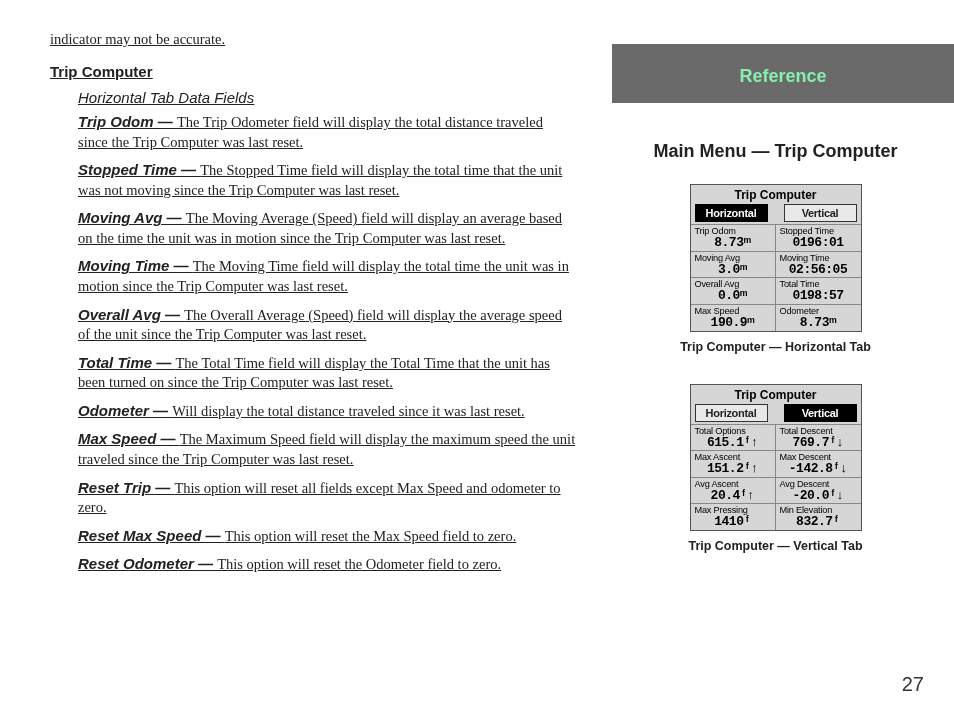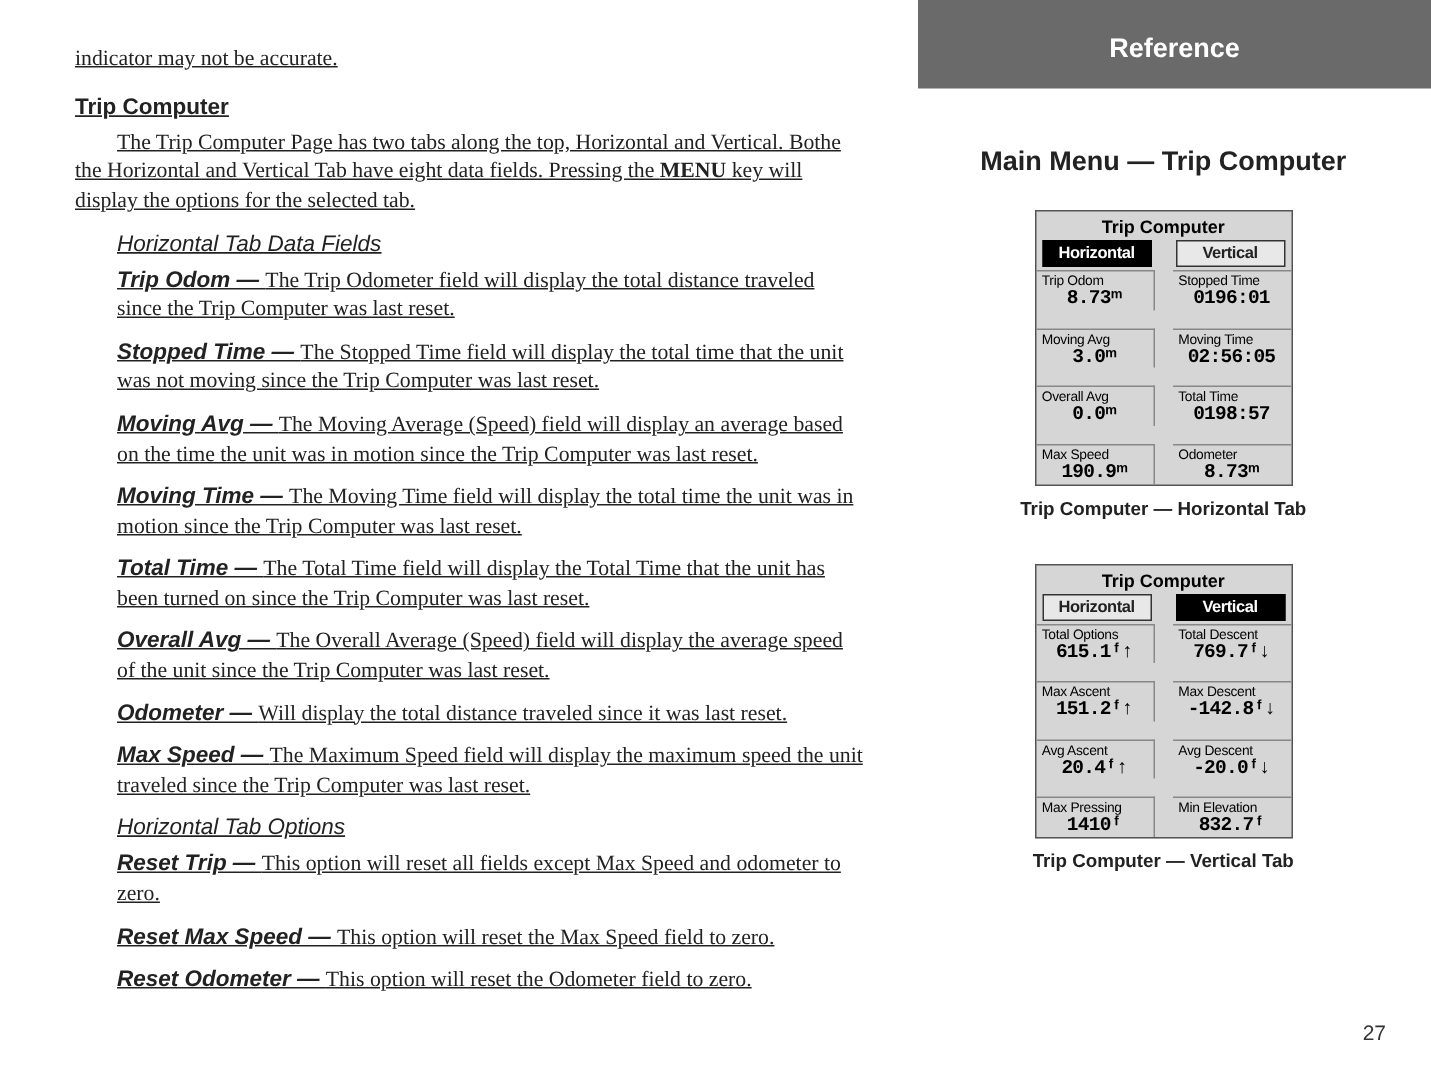"Reference" .ref-bar { color: #ffffff -> #86efac; margin-top: none -> 44px }
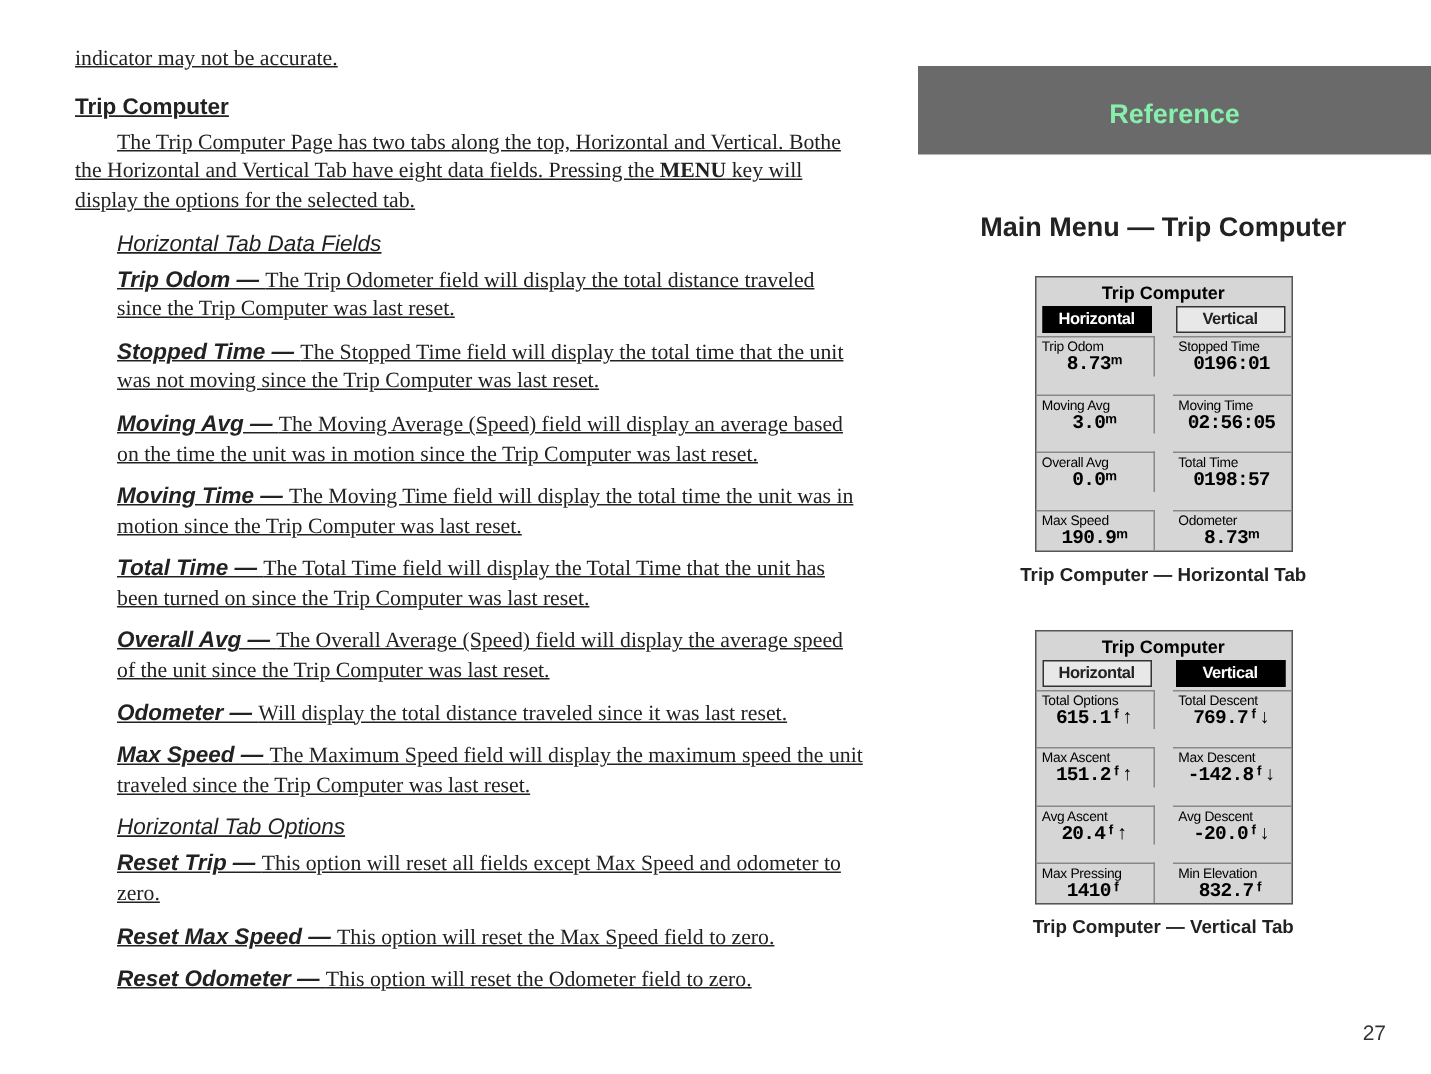"The Trip Computer Page has" p.para-first { html: <p> <span>The Trip Computer Page has two tabs along the top, Horizontal and Vertical. Bothe the Horizontal and Vertical Tab have eight data fields. Pressing the </span><span>MENU</span><span> key will display the options for the selected tab.</span> </p> -> none }
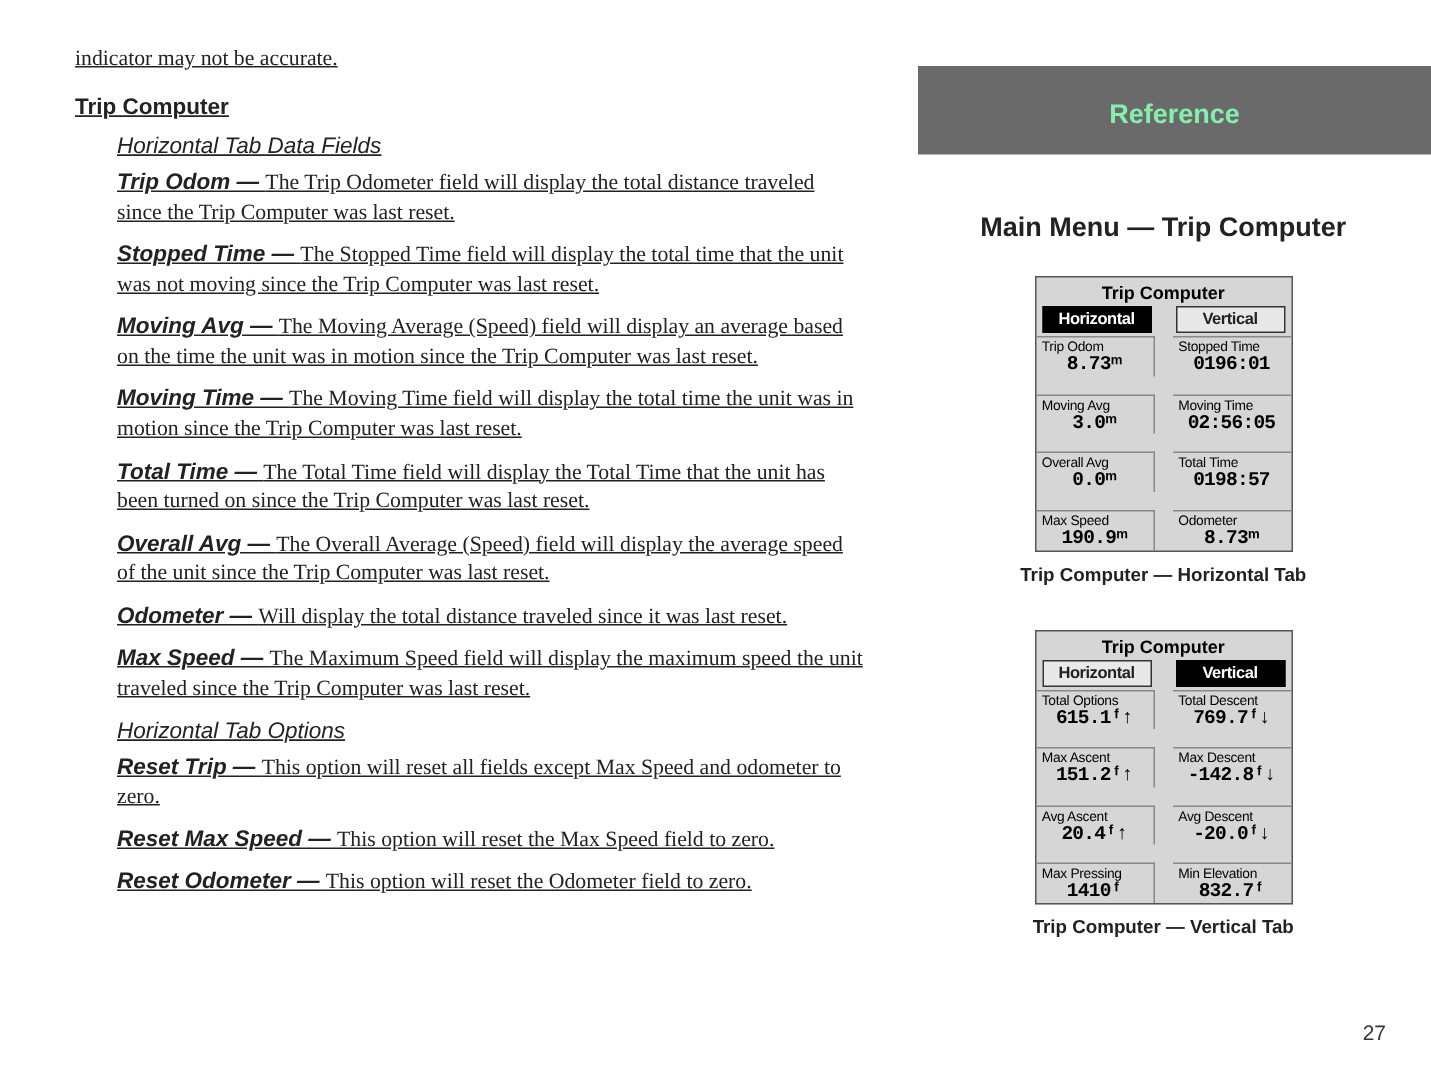"Trip Odom" .grid { gap: 12px -> 0 }
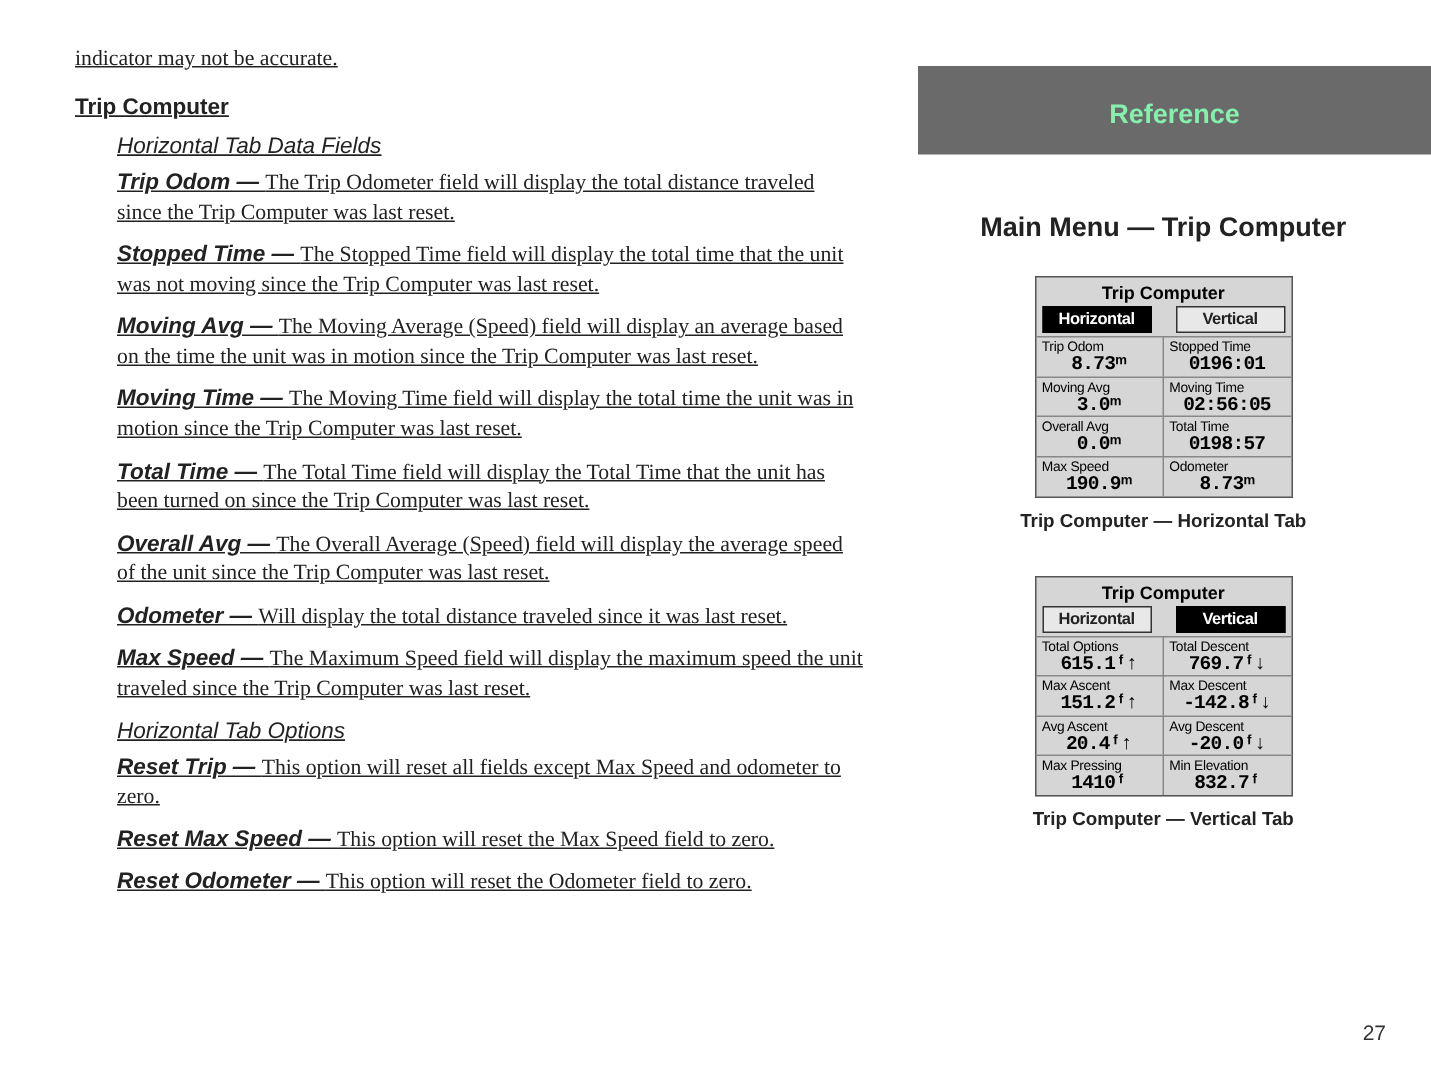"Total Time — The Total" p.para { order: before "Overall Avg — The Overall" -> after "Overall Avg — The Overall" }
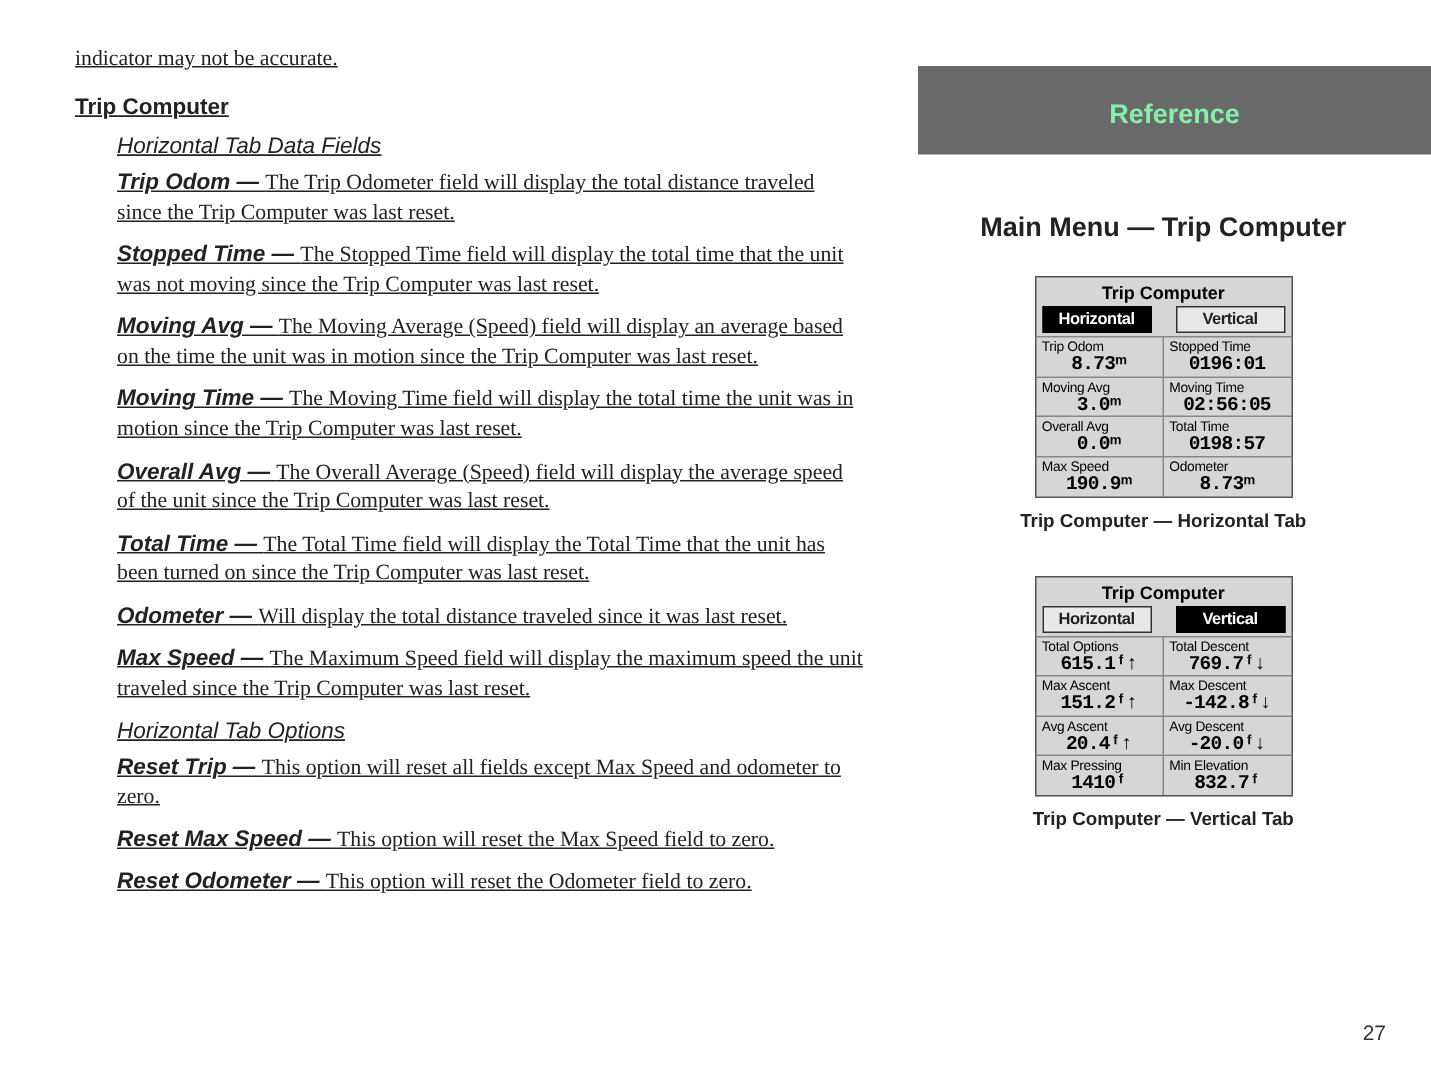"Horizontal Tab Options" div.sub-title { html: <div>Horizontal Tab Options</div> -> none }
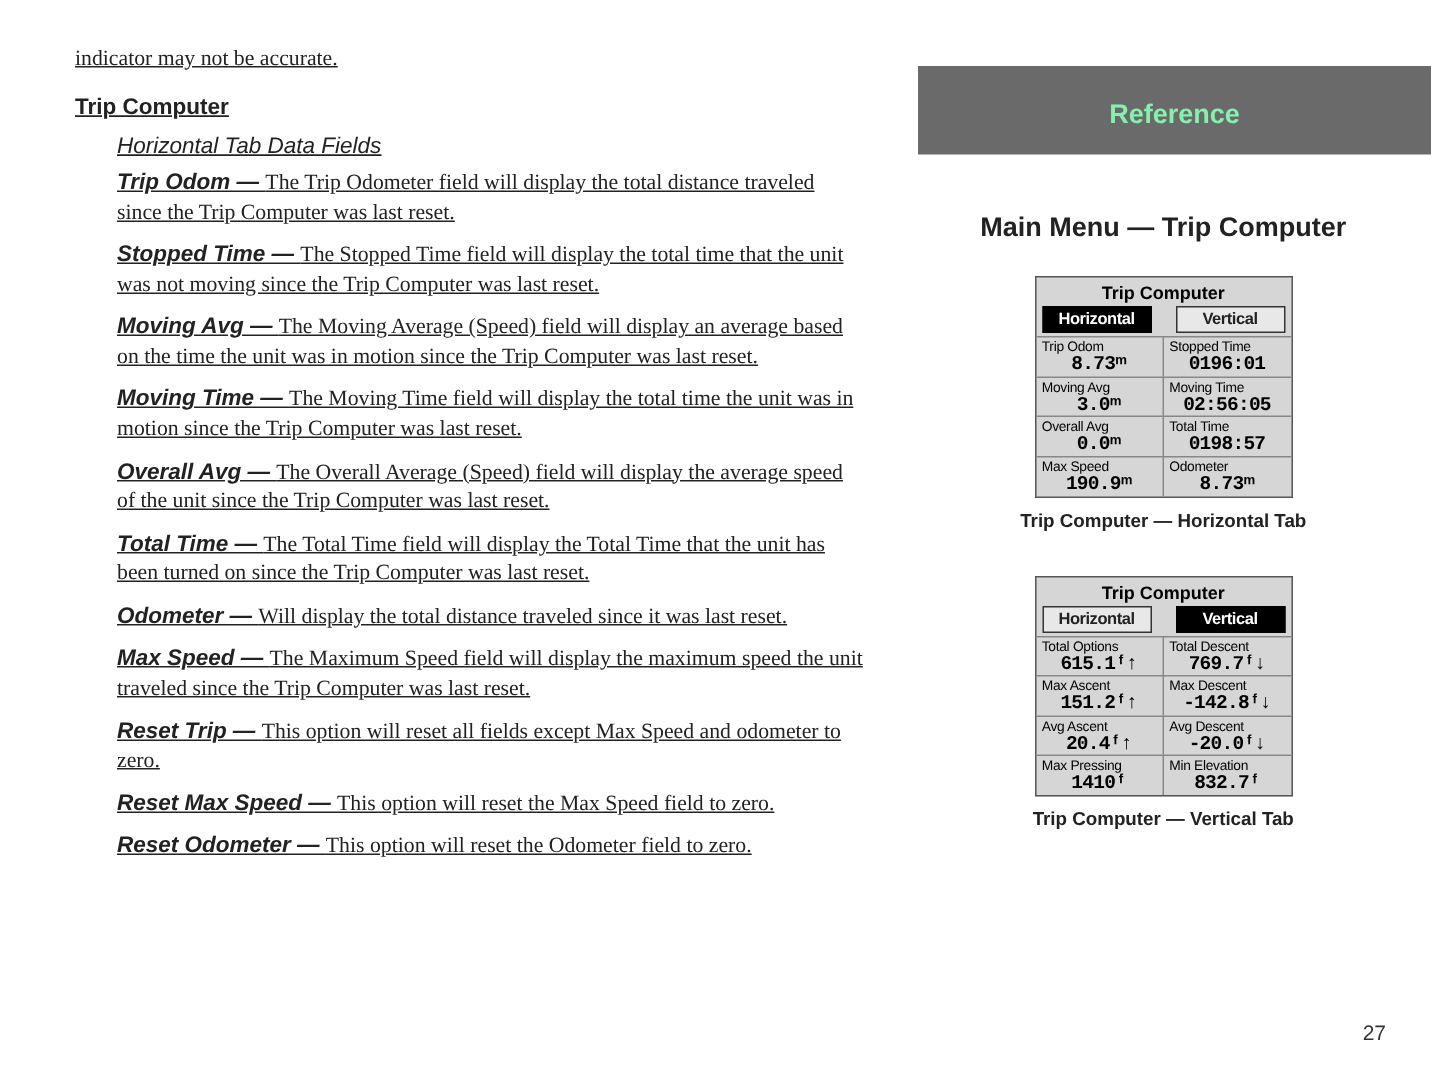"27" .pagenum { font-size: 14px -> 20px }
